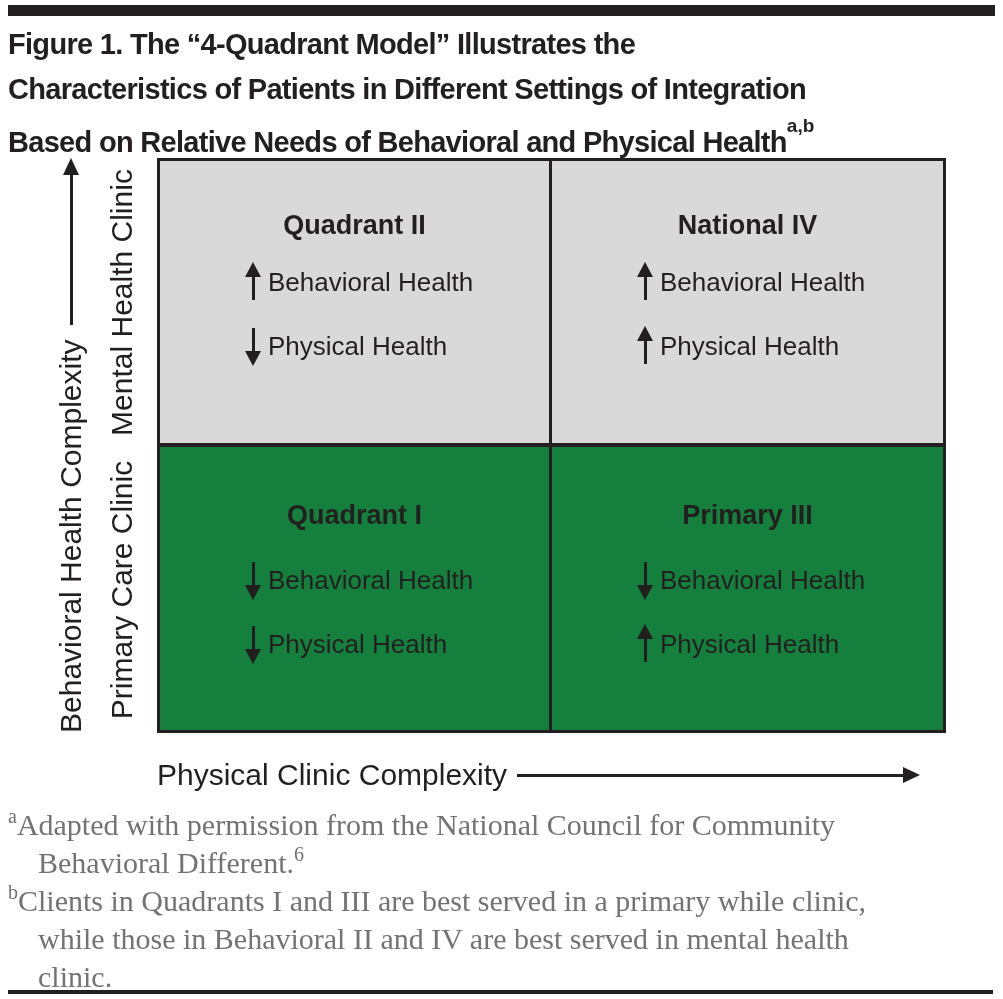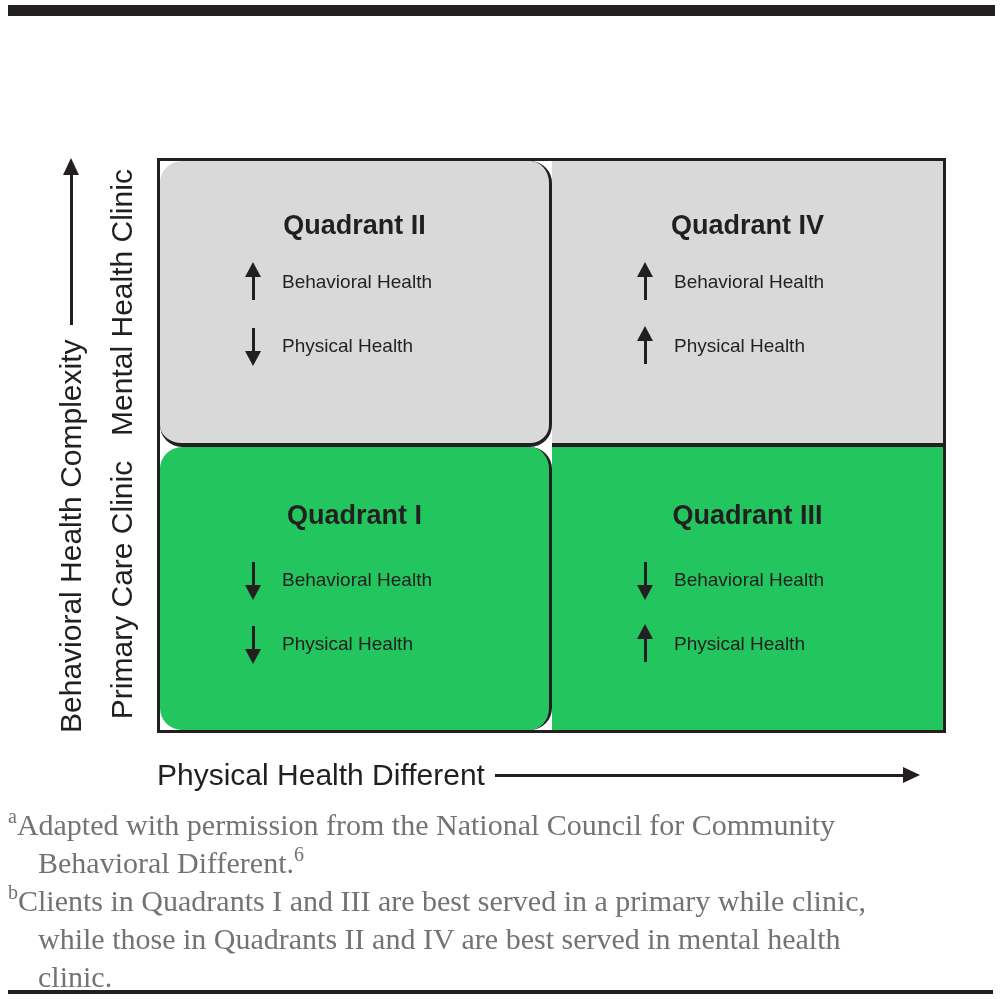"Figure 1. The “4-Quadrant Model”" div.fig-title { html: none -> <div> <span>Figure 1. The “4-Quadrant Model” Illustrates the Characteristics of Patients in Different Settings of Integration Based on Relative Needs of Behavioral and Physical Health</span><sup>a,b</sup> </div> }
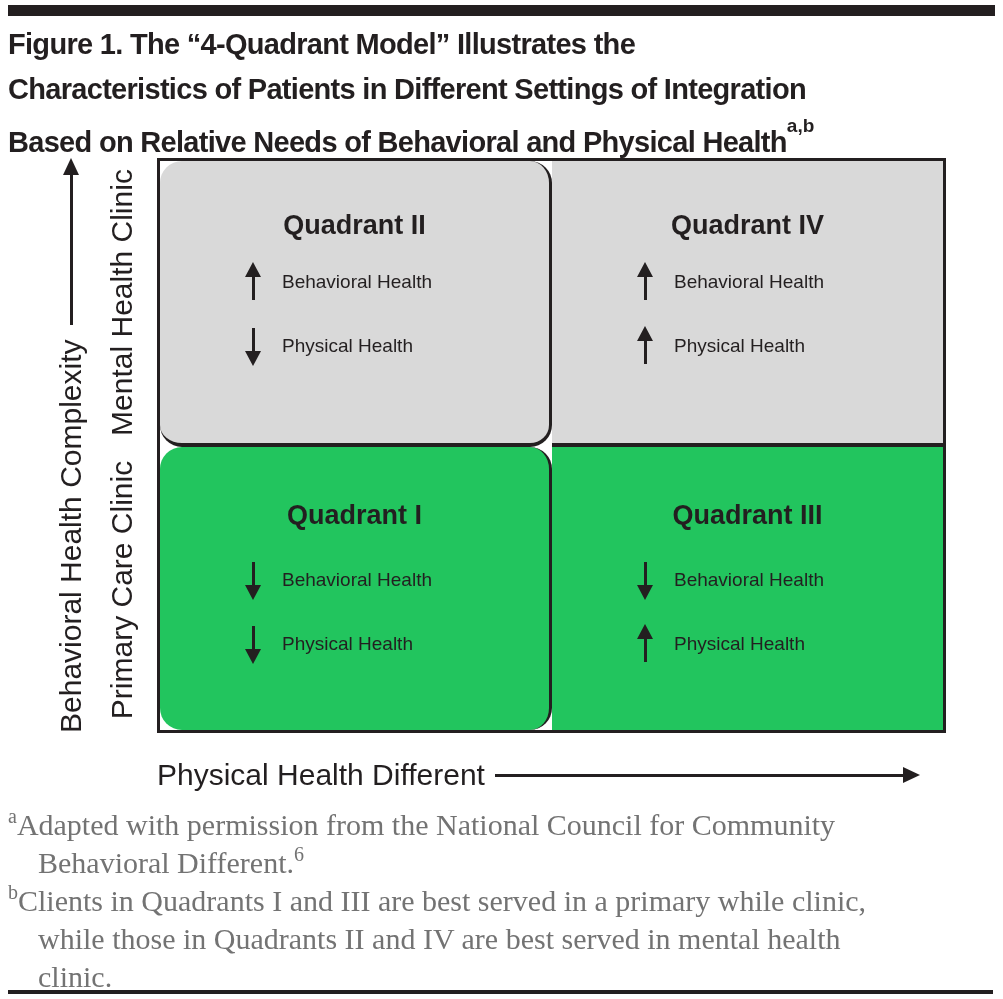"Quadrant II" .cell.left { border-radius: 22px -> none }
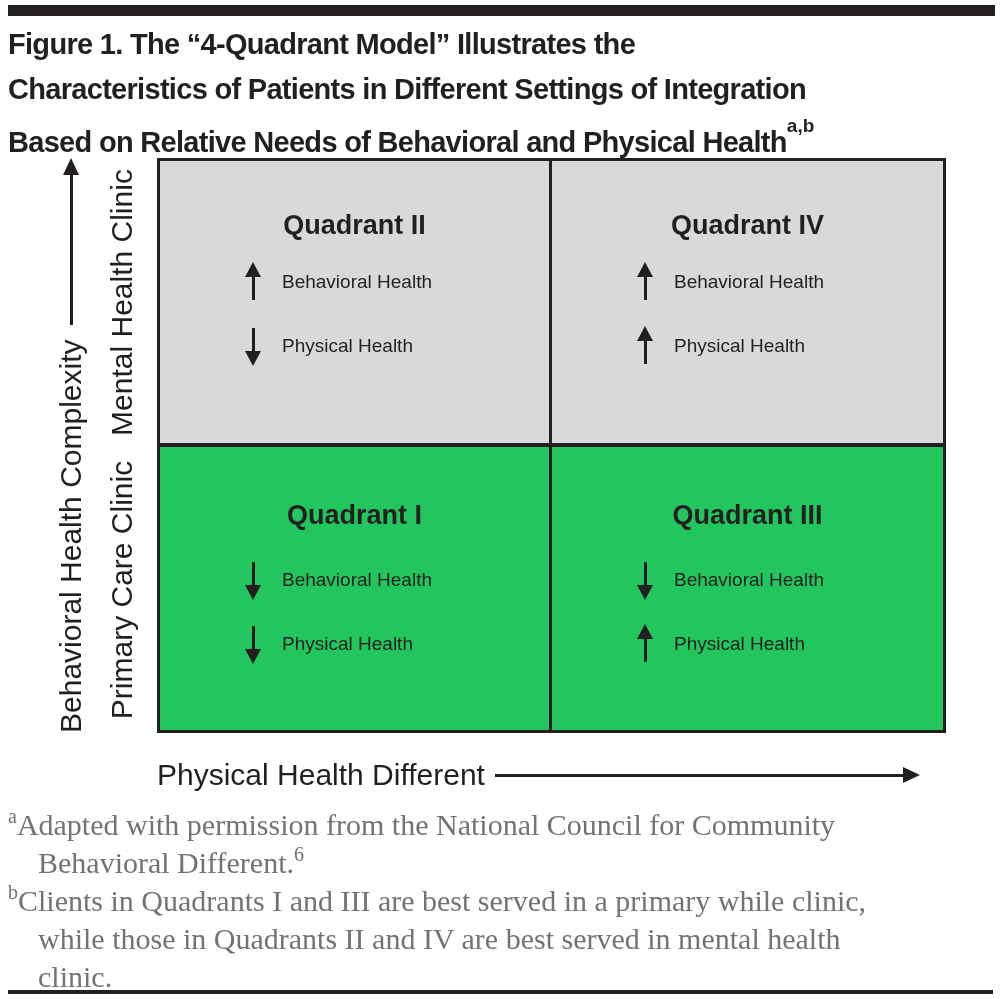"Quadrant IV" div.quad-title { text: Quadrant -> National }
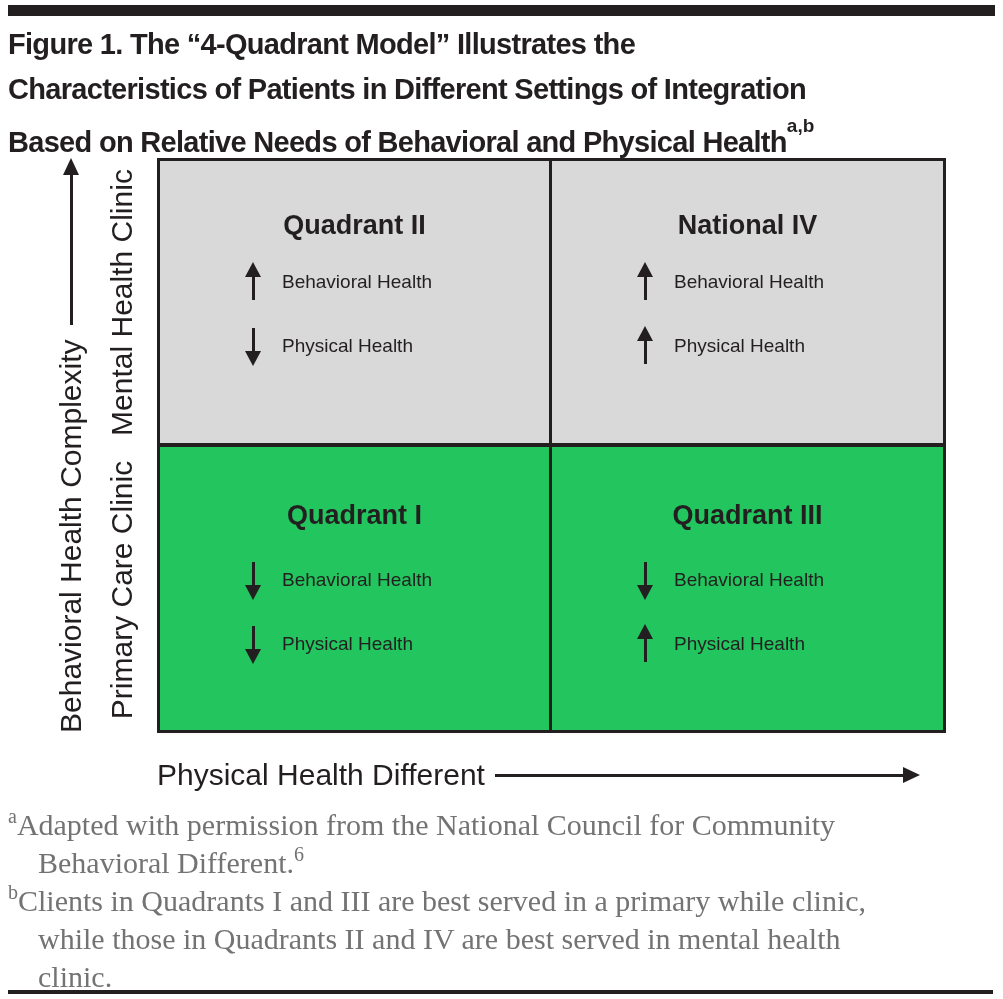"Behavioral Health" .quad-row { font-size: 19px -> 26px; gap: 20px -> 6px }
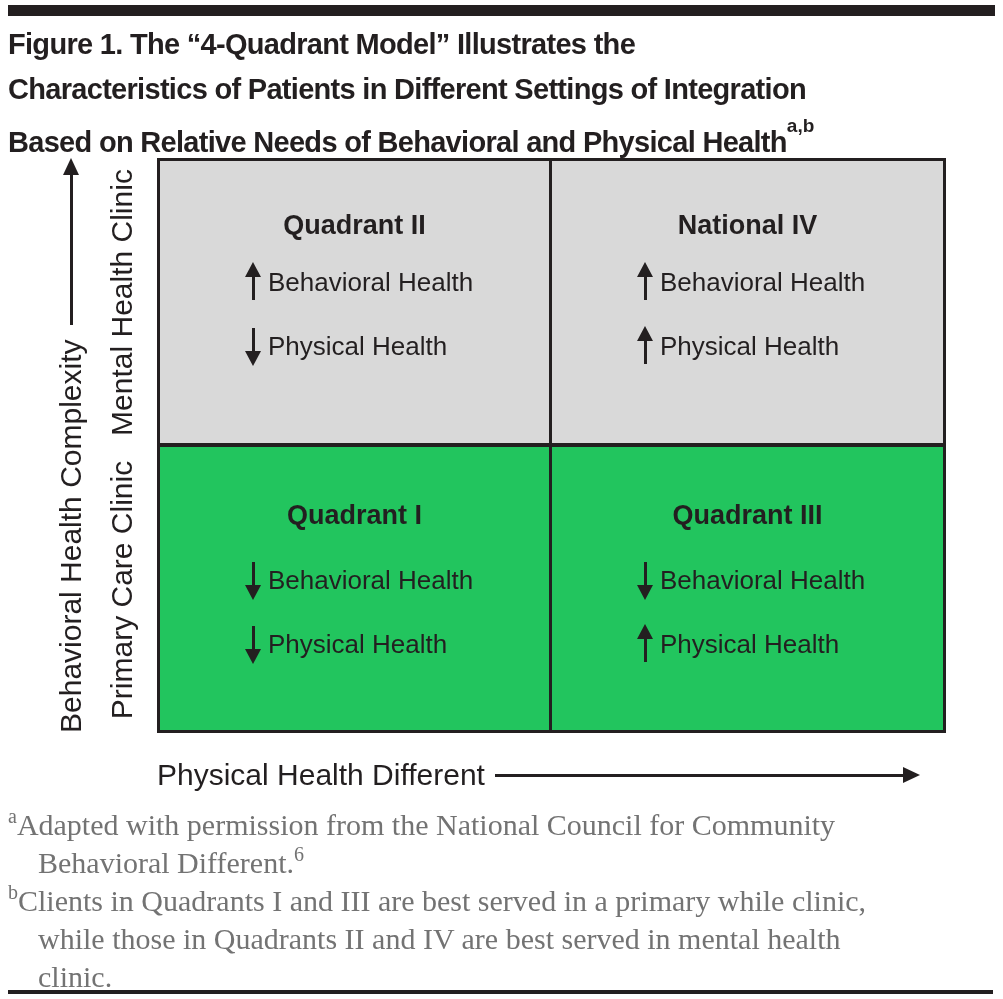"Quadrant I" .cell { background: #22c55e -> #15803d }
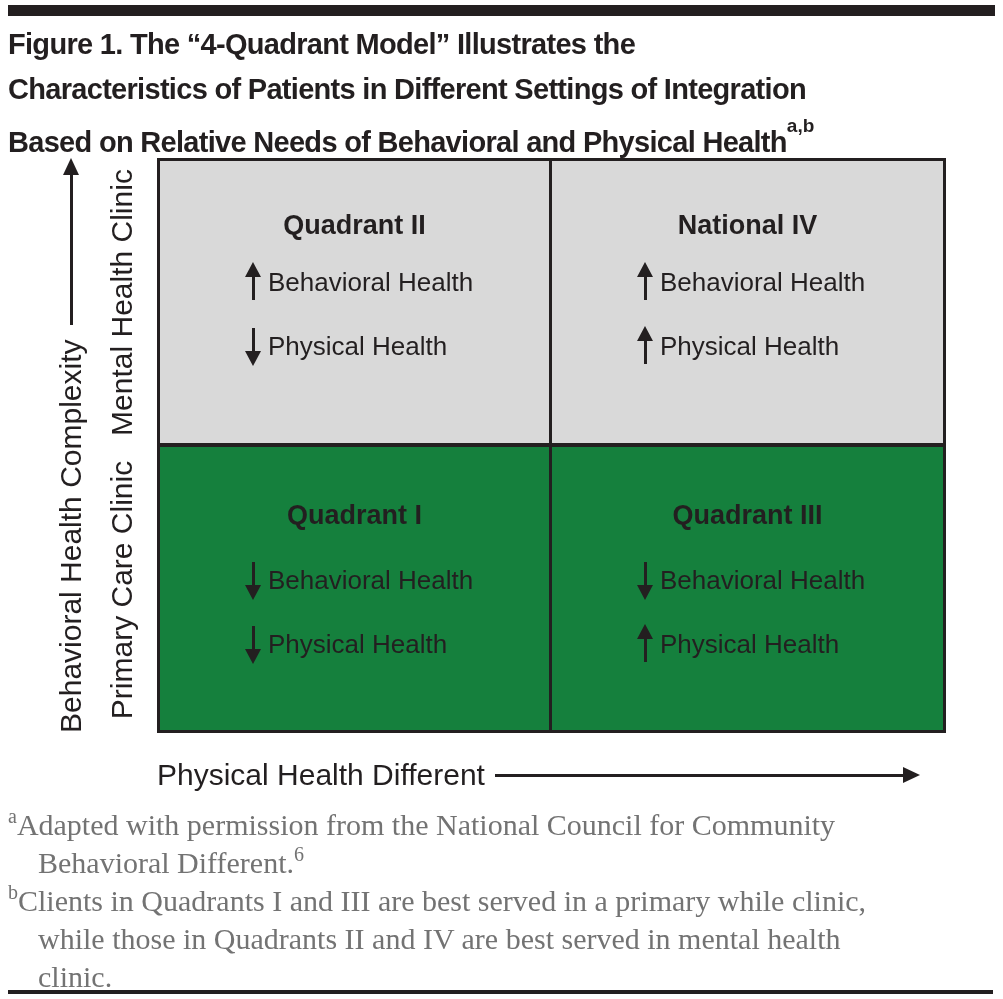"Quadrant III" div.quad-title { text: Quadrant -> Primary }
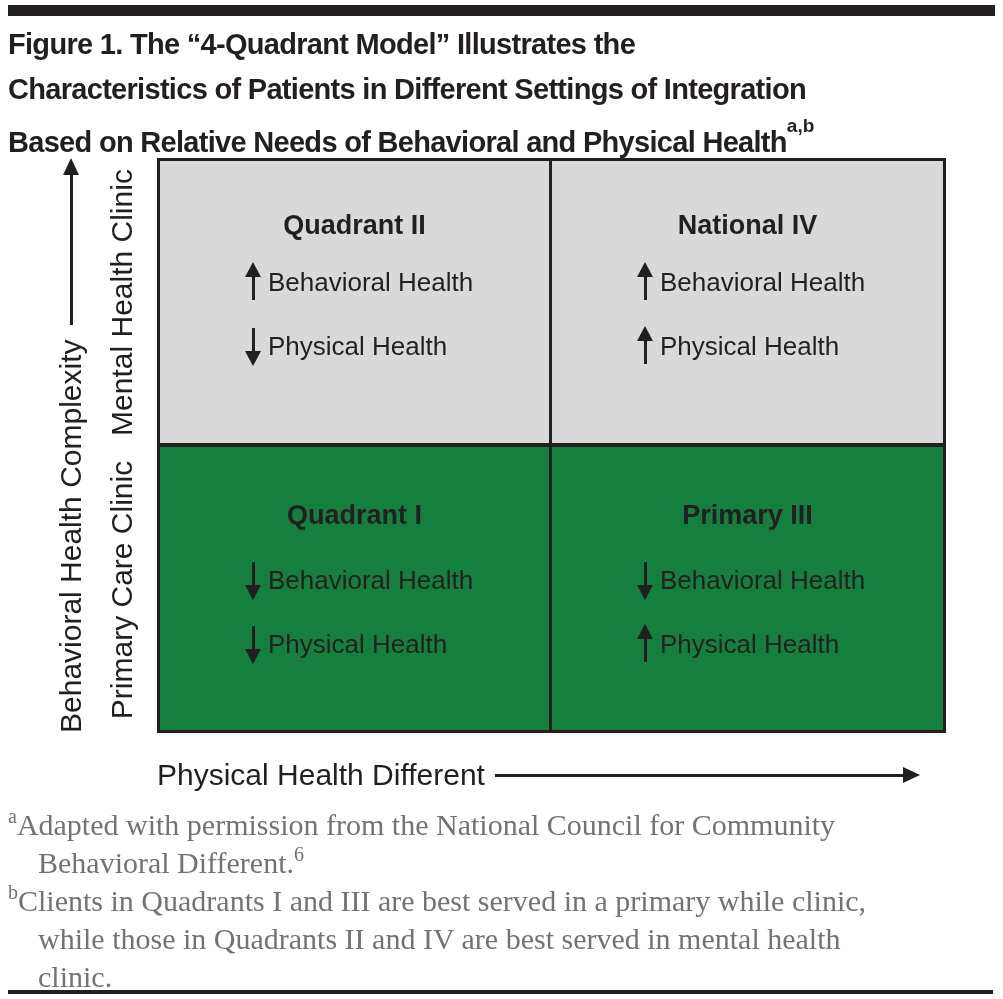"Physical Health Different" span { text: Health Different -> Clinic Complexity }
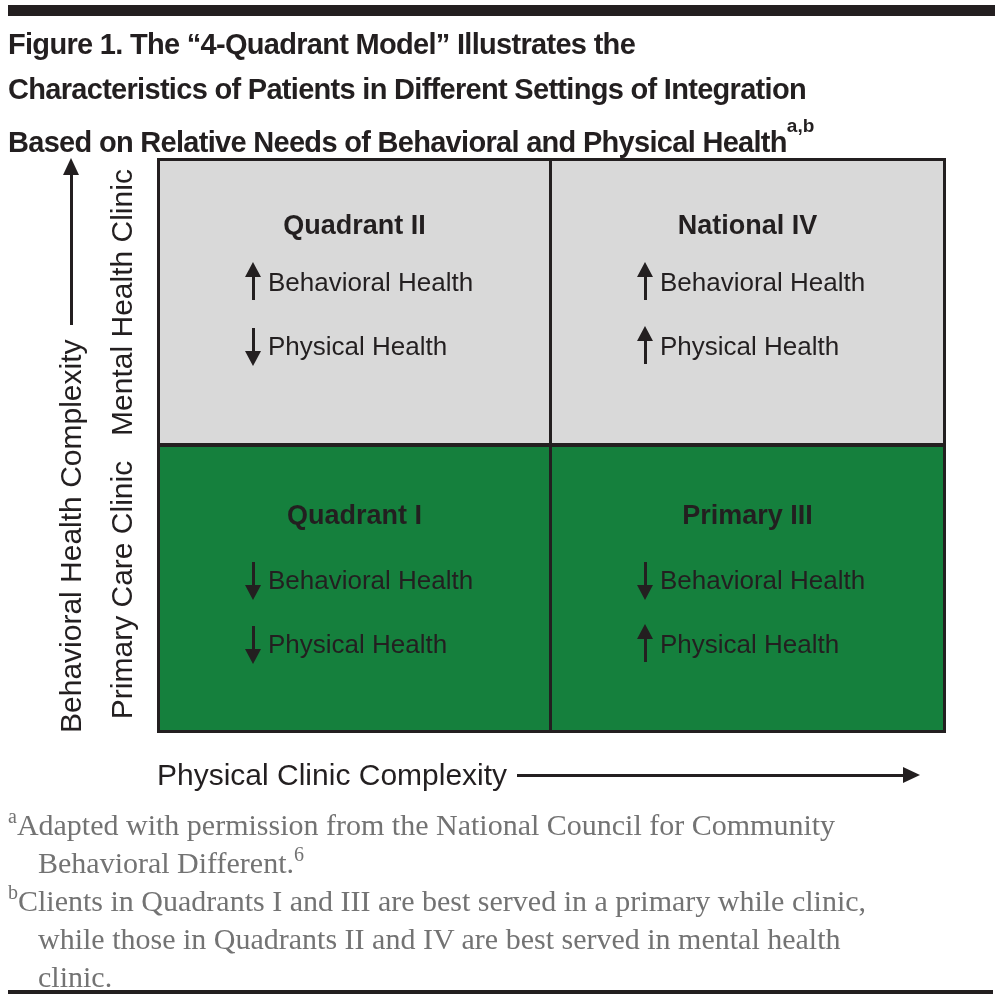"while those in Quadrants II" span.cont { text: Quadrants -> Behavioral }
